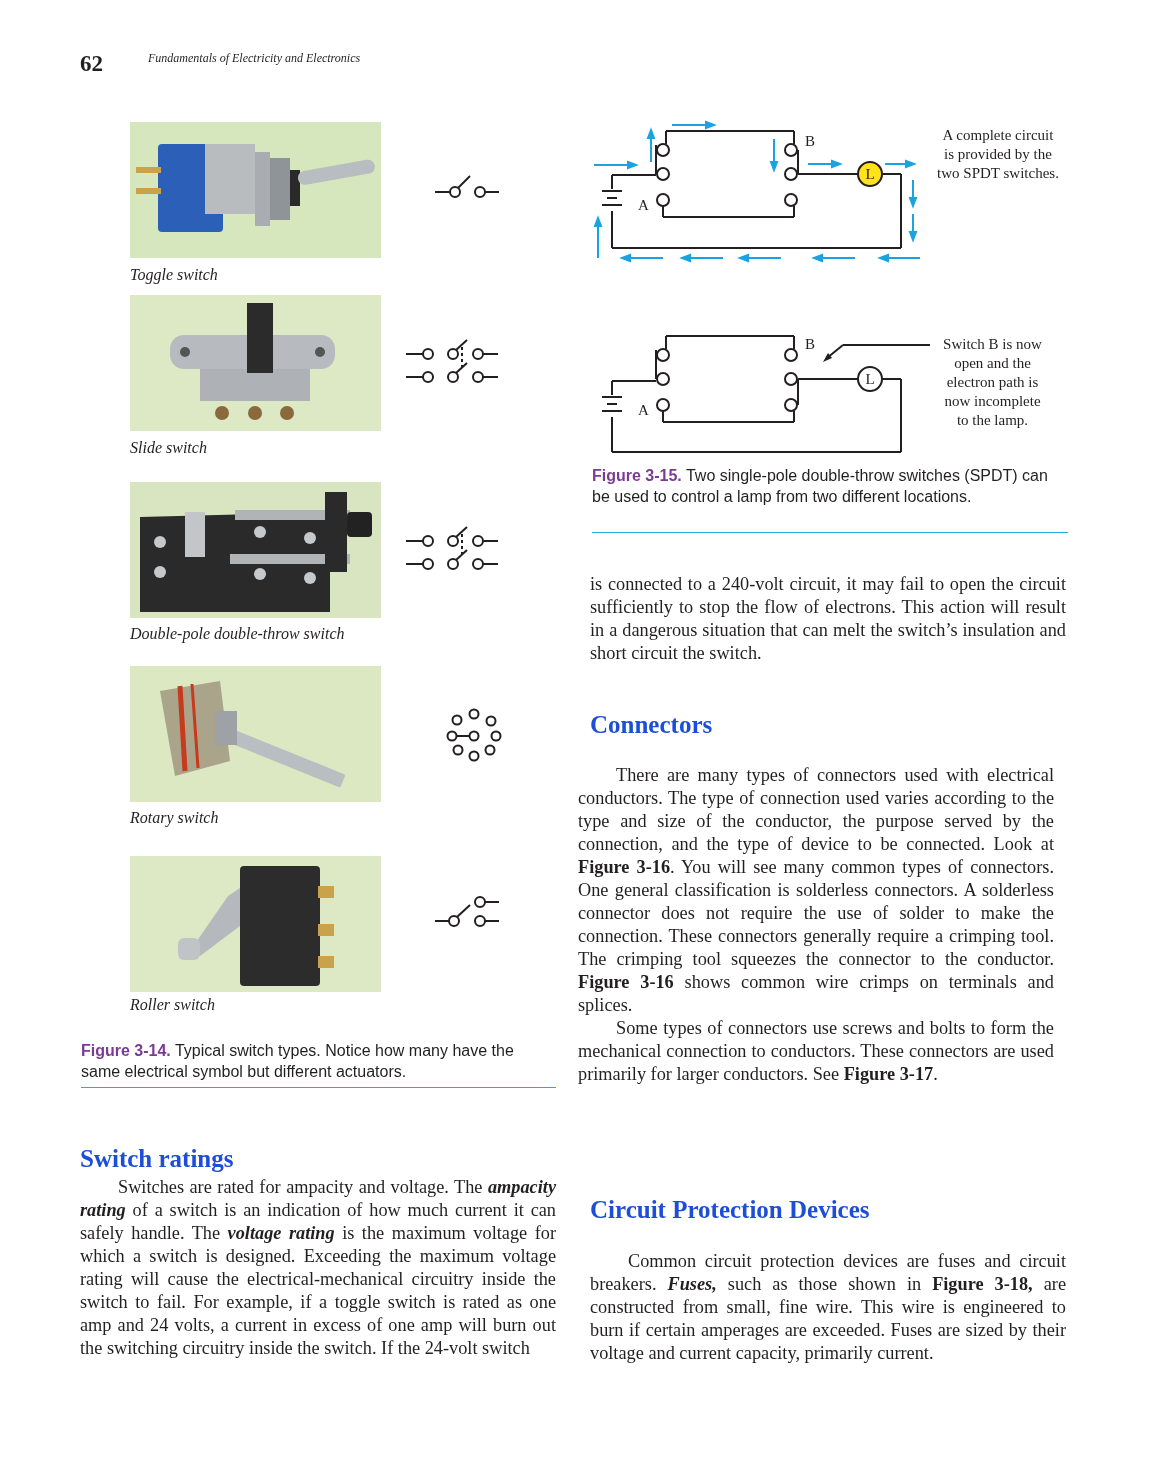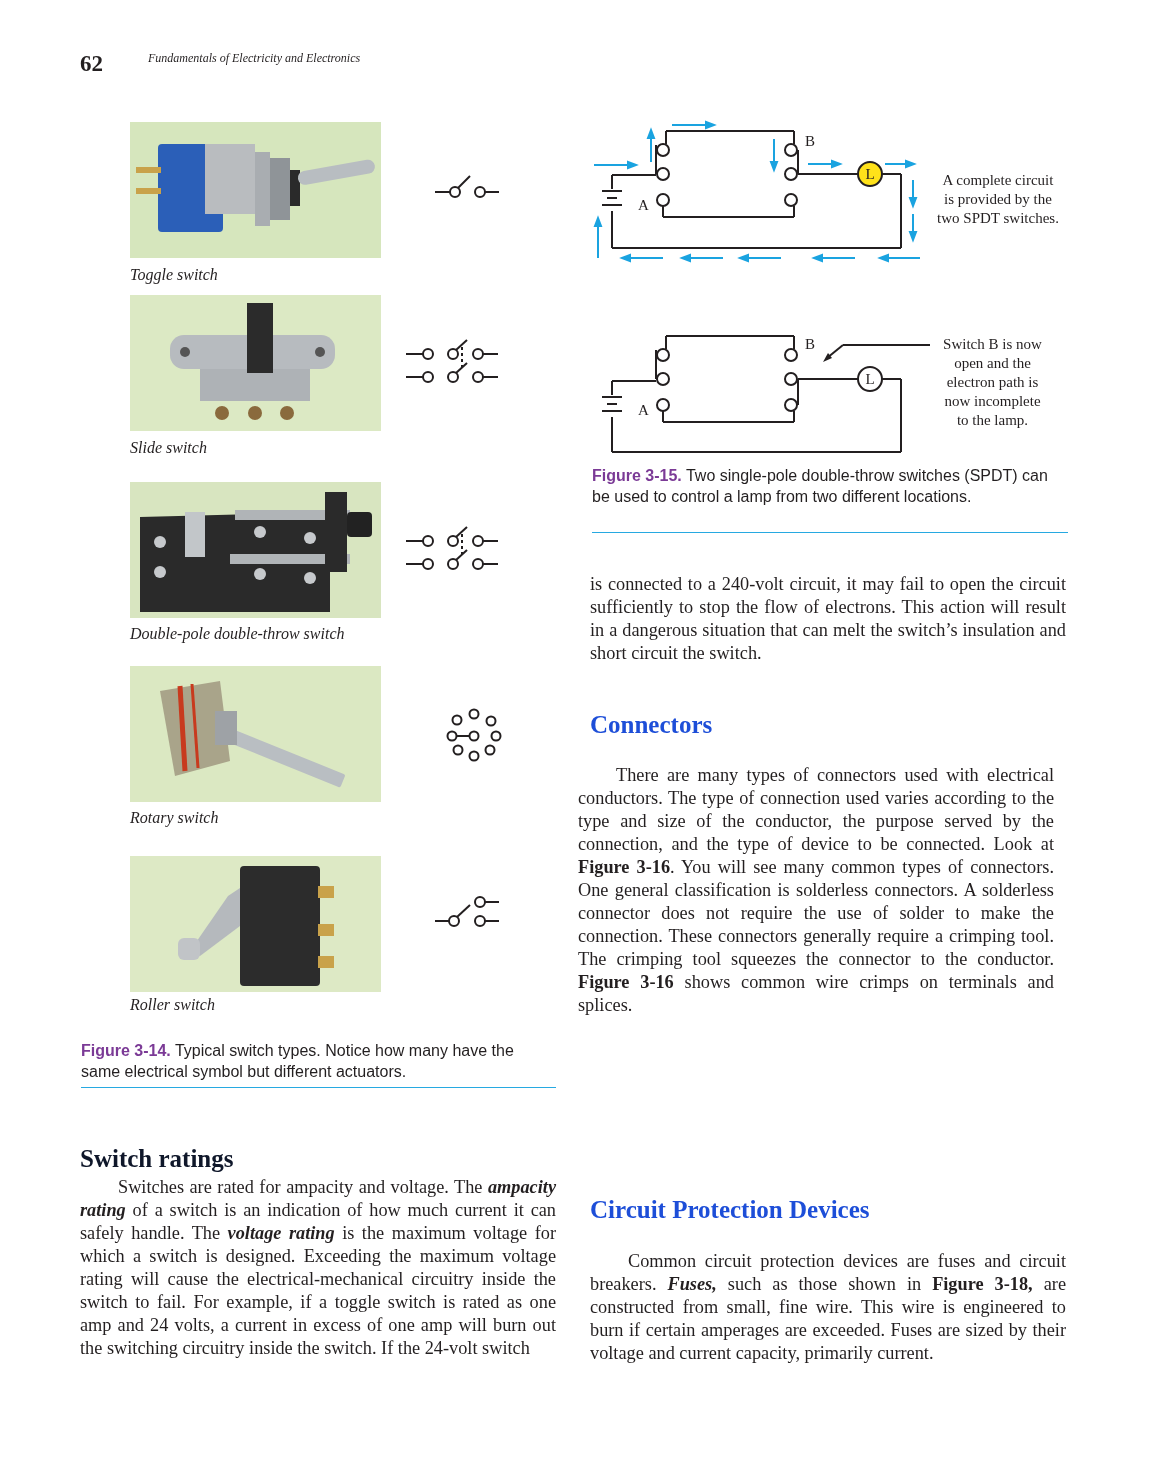"A complete circuit" div.circuit-note { margin-top: 45px -> none }
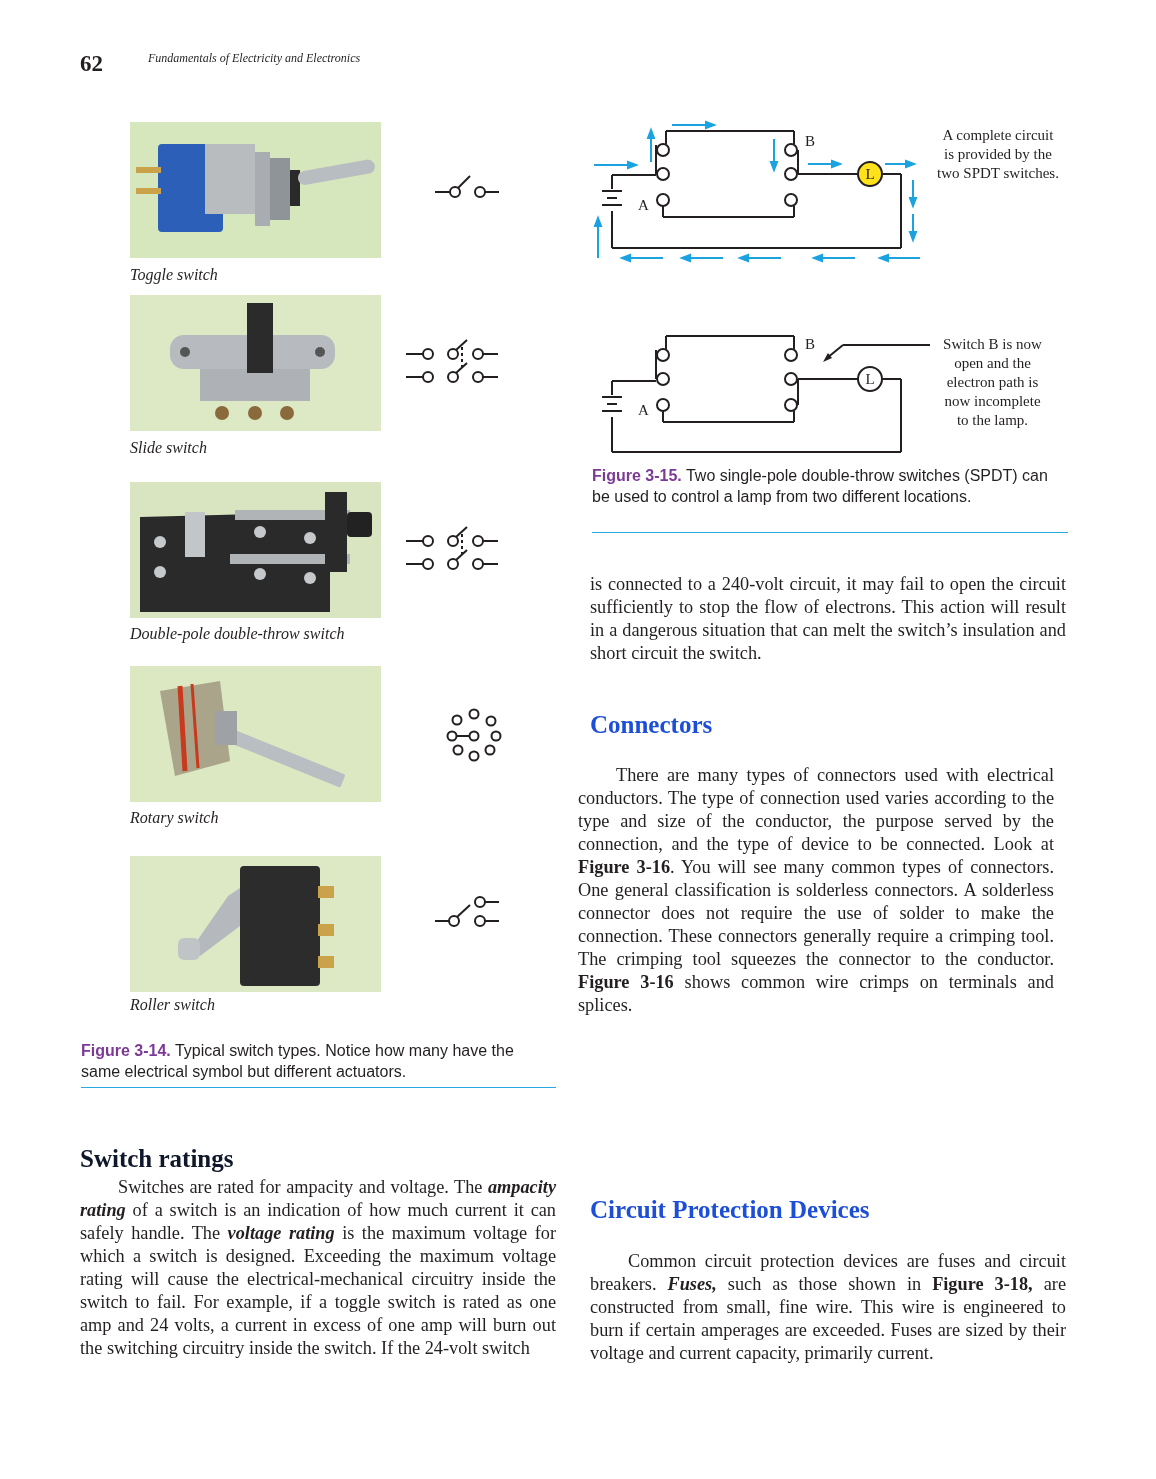"Some types of connectors use" p.indent { html: none -> <p><span>Some types of connectors use screws and bolts to form the mechanical connection to conductors. These connectors are used primarily for larger conductors. See </span><span>Figure 3-17</span><span>.</span></p> }
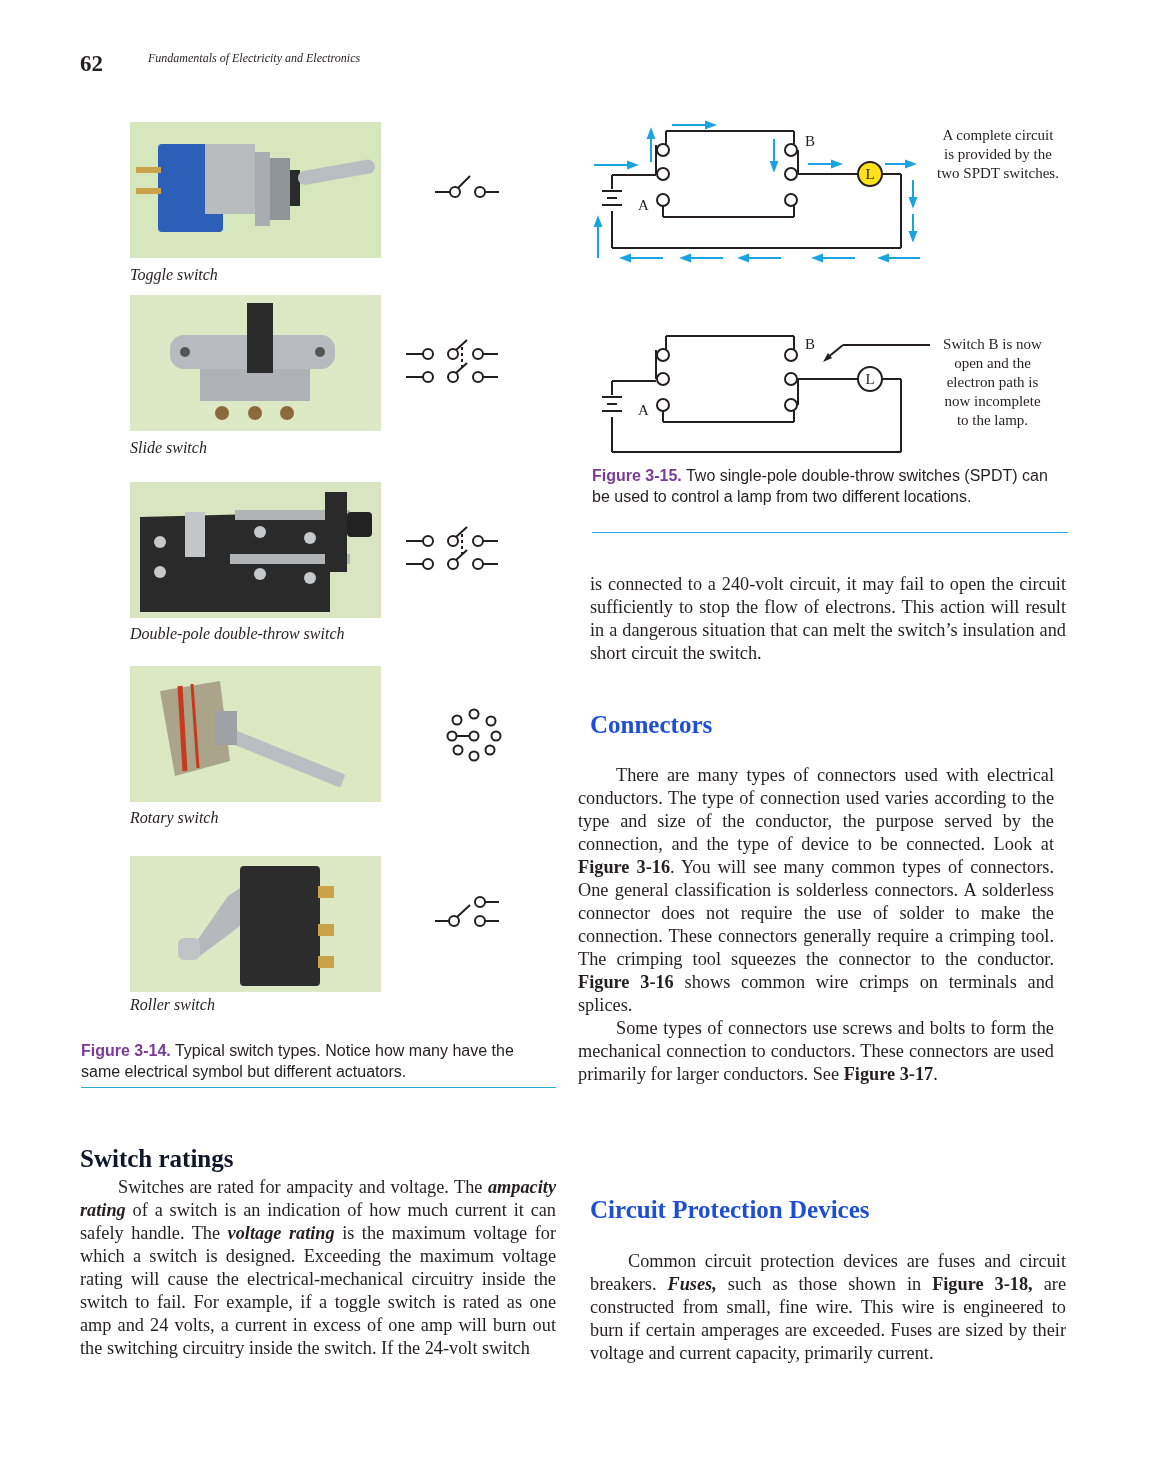"Switch ratings" .heading-green { color: #0f172a -> #1d4ed8 }
